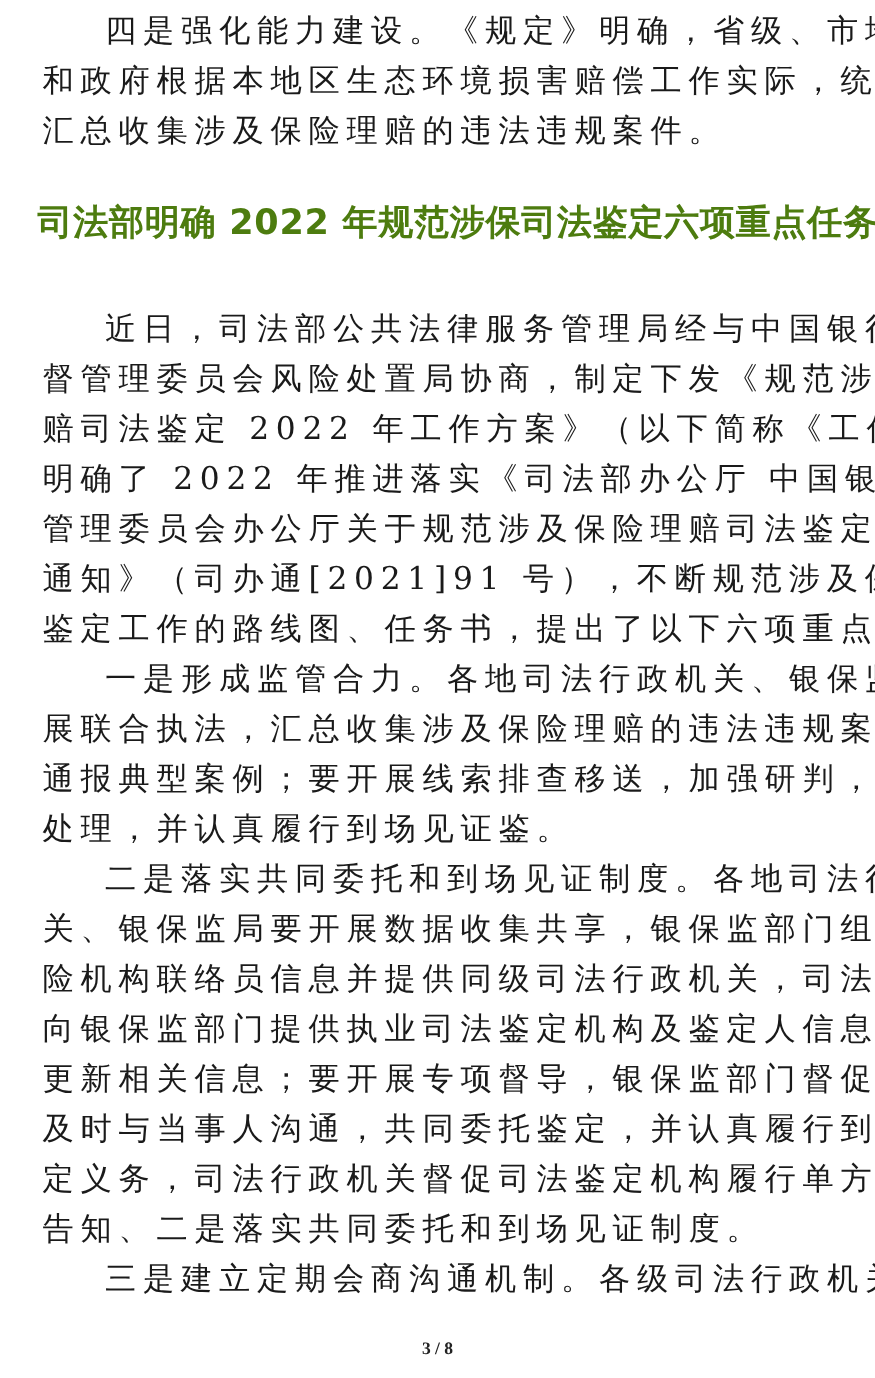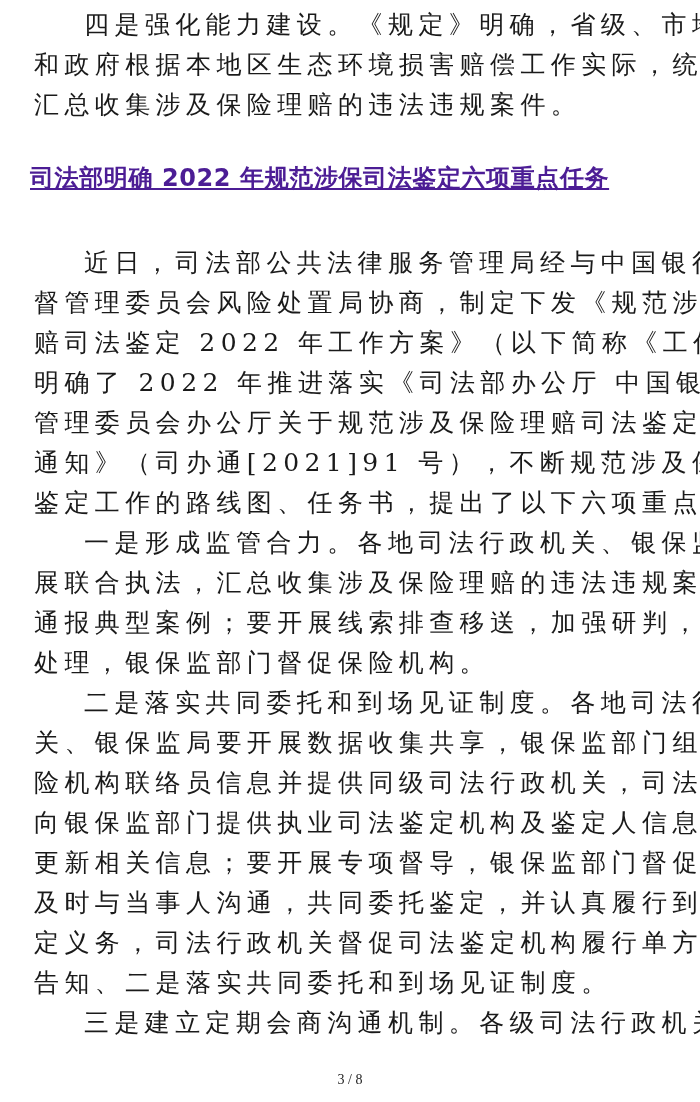"司法部明确 2022 年规范涉保司法鉴定六项重点任务" .title { color: #4c1d95 -> #4d7c0f; font-size: 24px -> 28px; text-decoration: underline -> none }
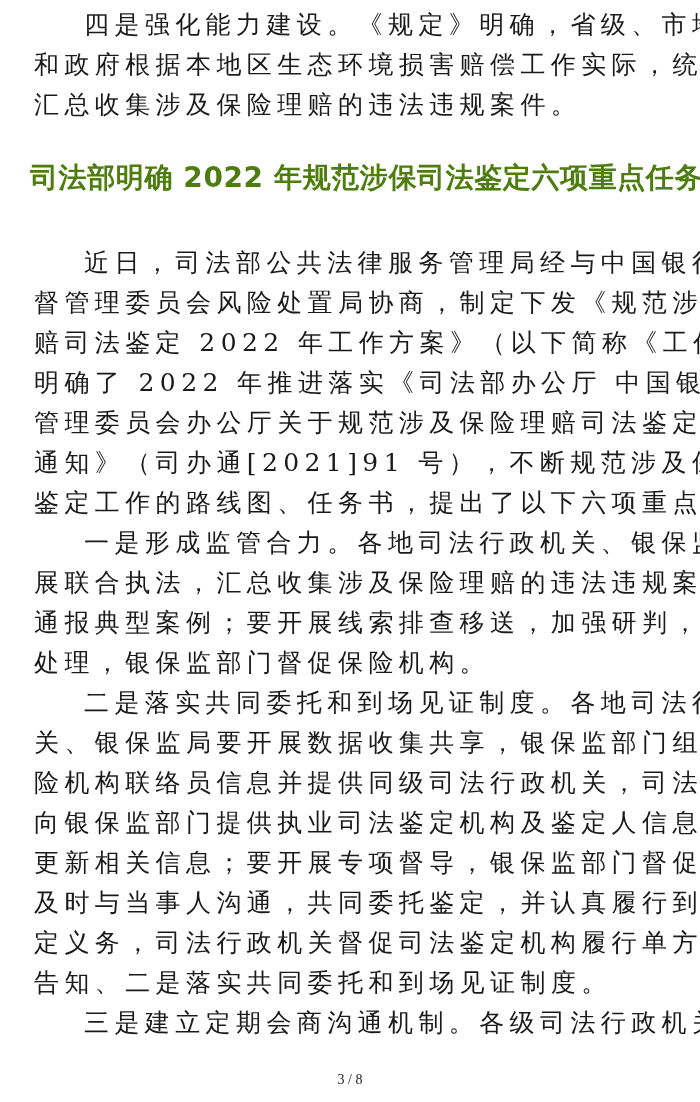"处理，银保监部门督促保险机构。" div.line { text: 银保监部门督促保险机构 -> 并认真履行到场见证鉴 }
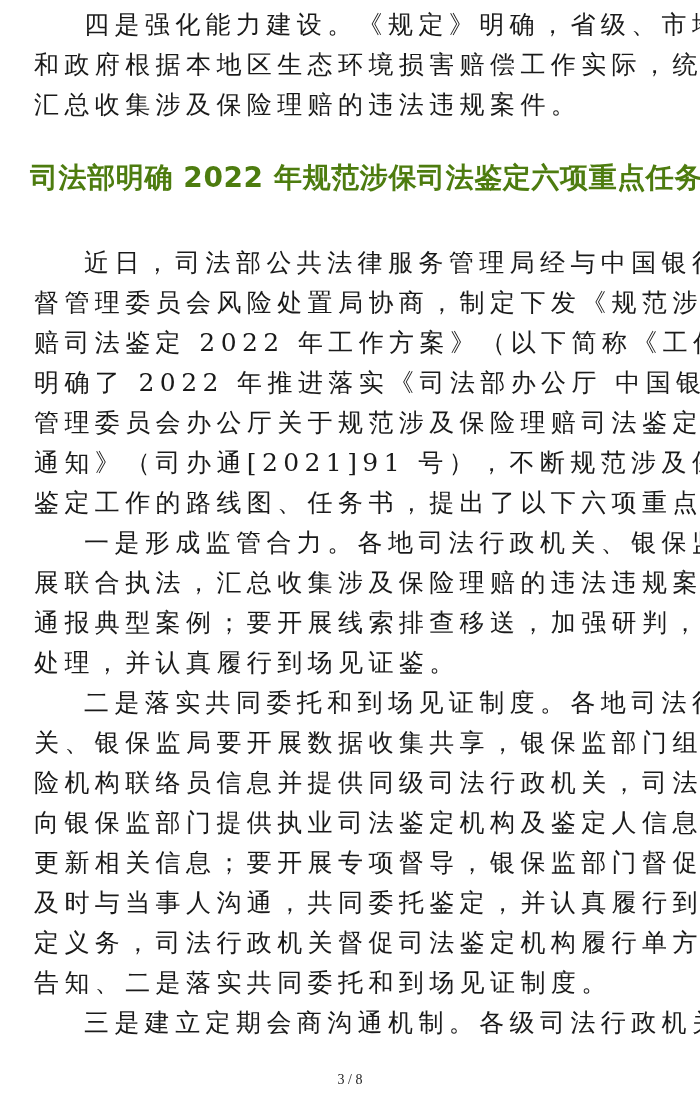"3 / 8" .footer { font-weight: none -> bold }
